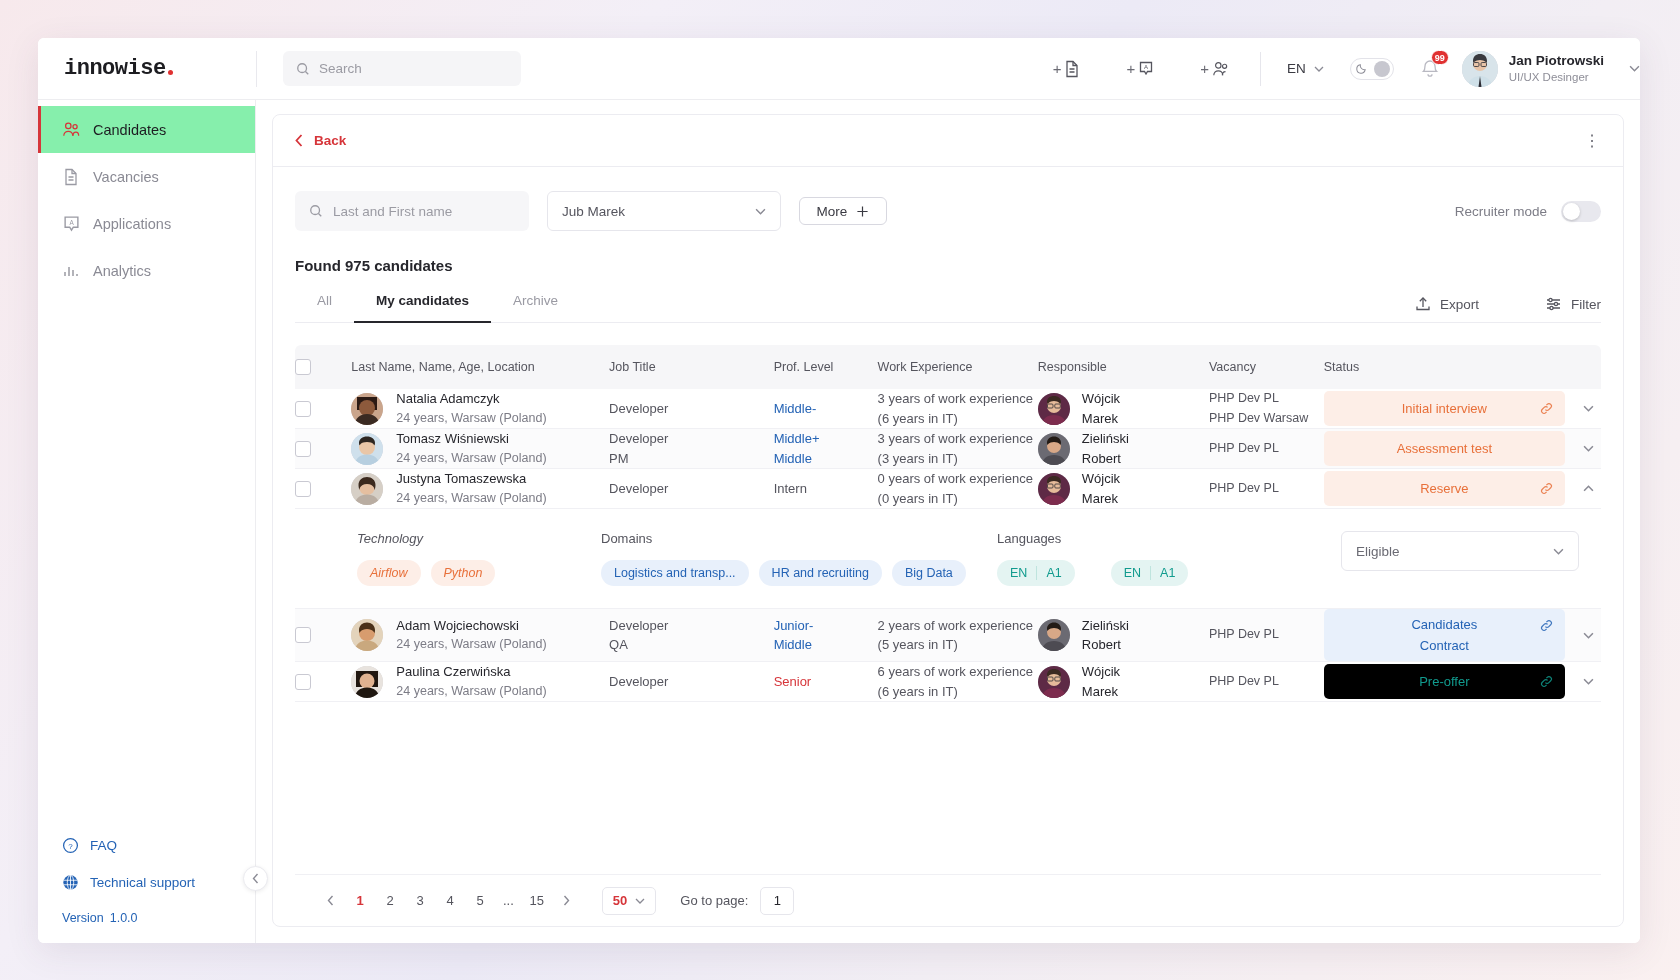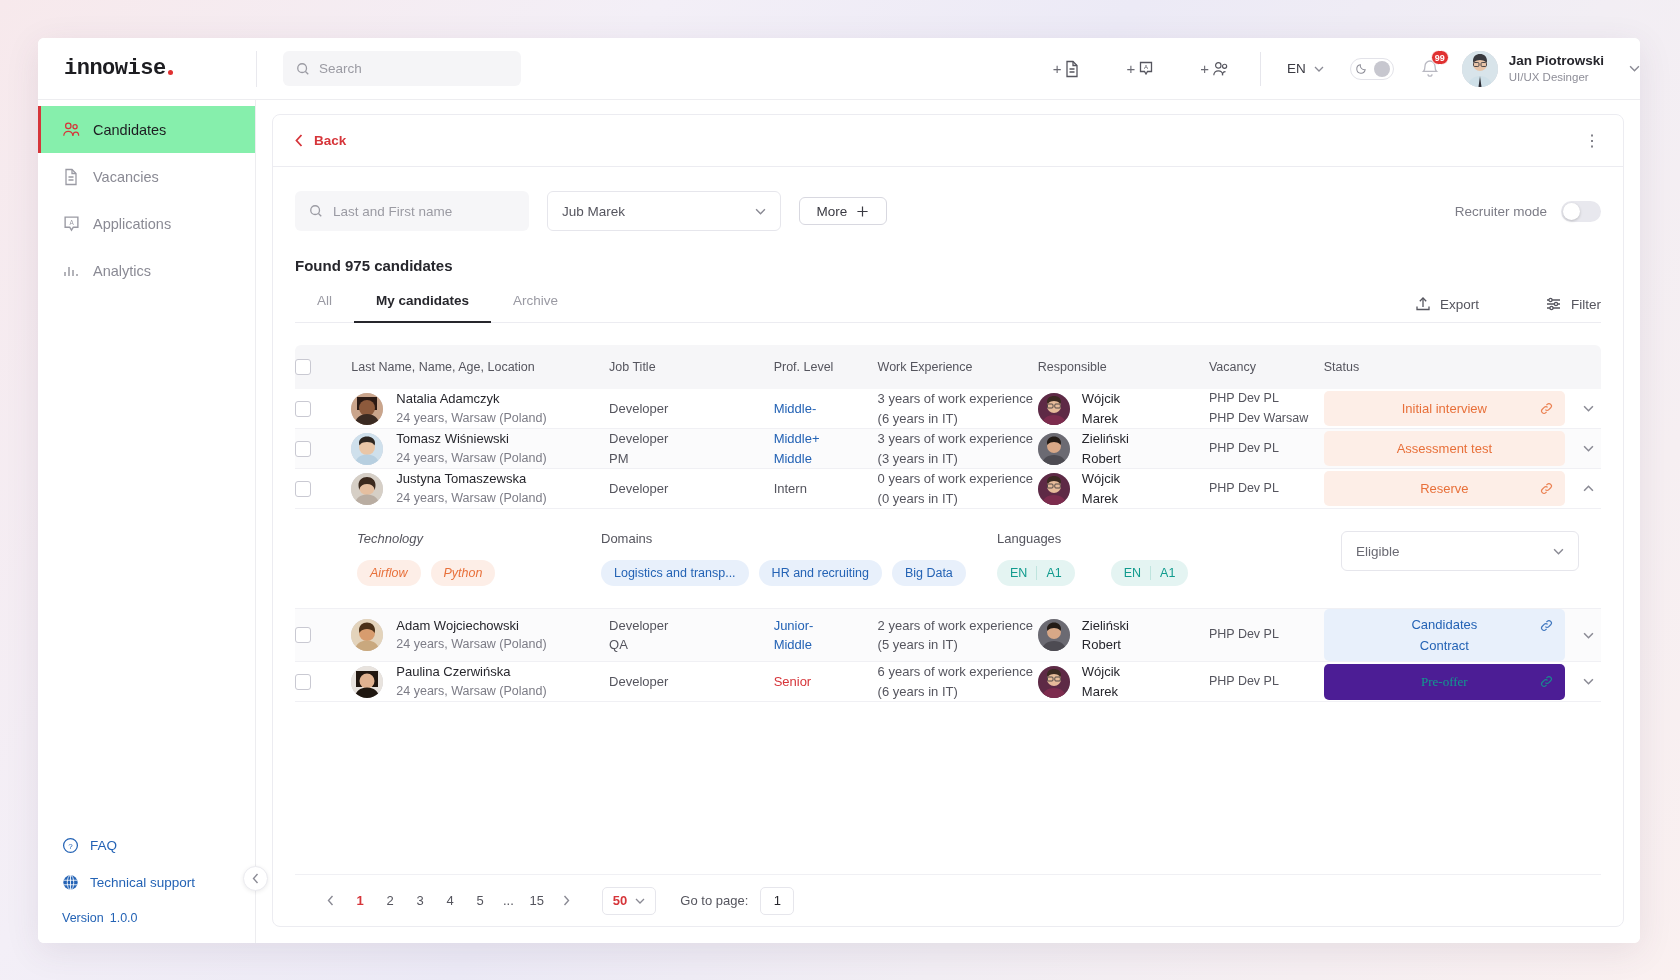"Pre-offer" .chip.teal { background: #4c1d95 -> #000000; font-family: Liberation Serif, serif -> none }
